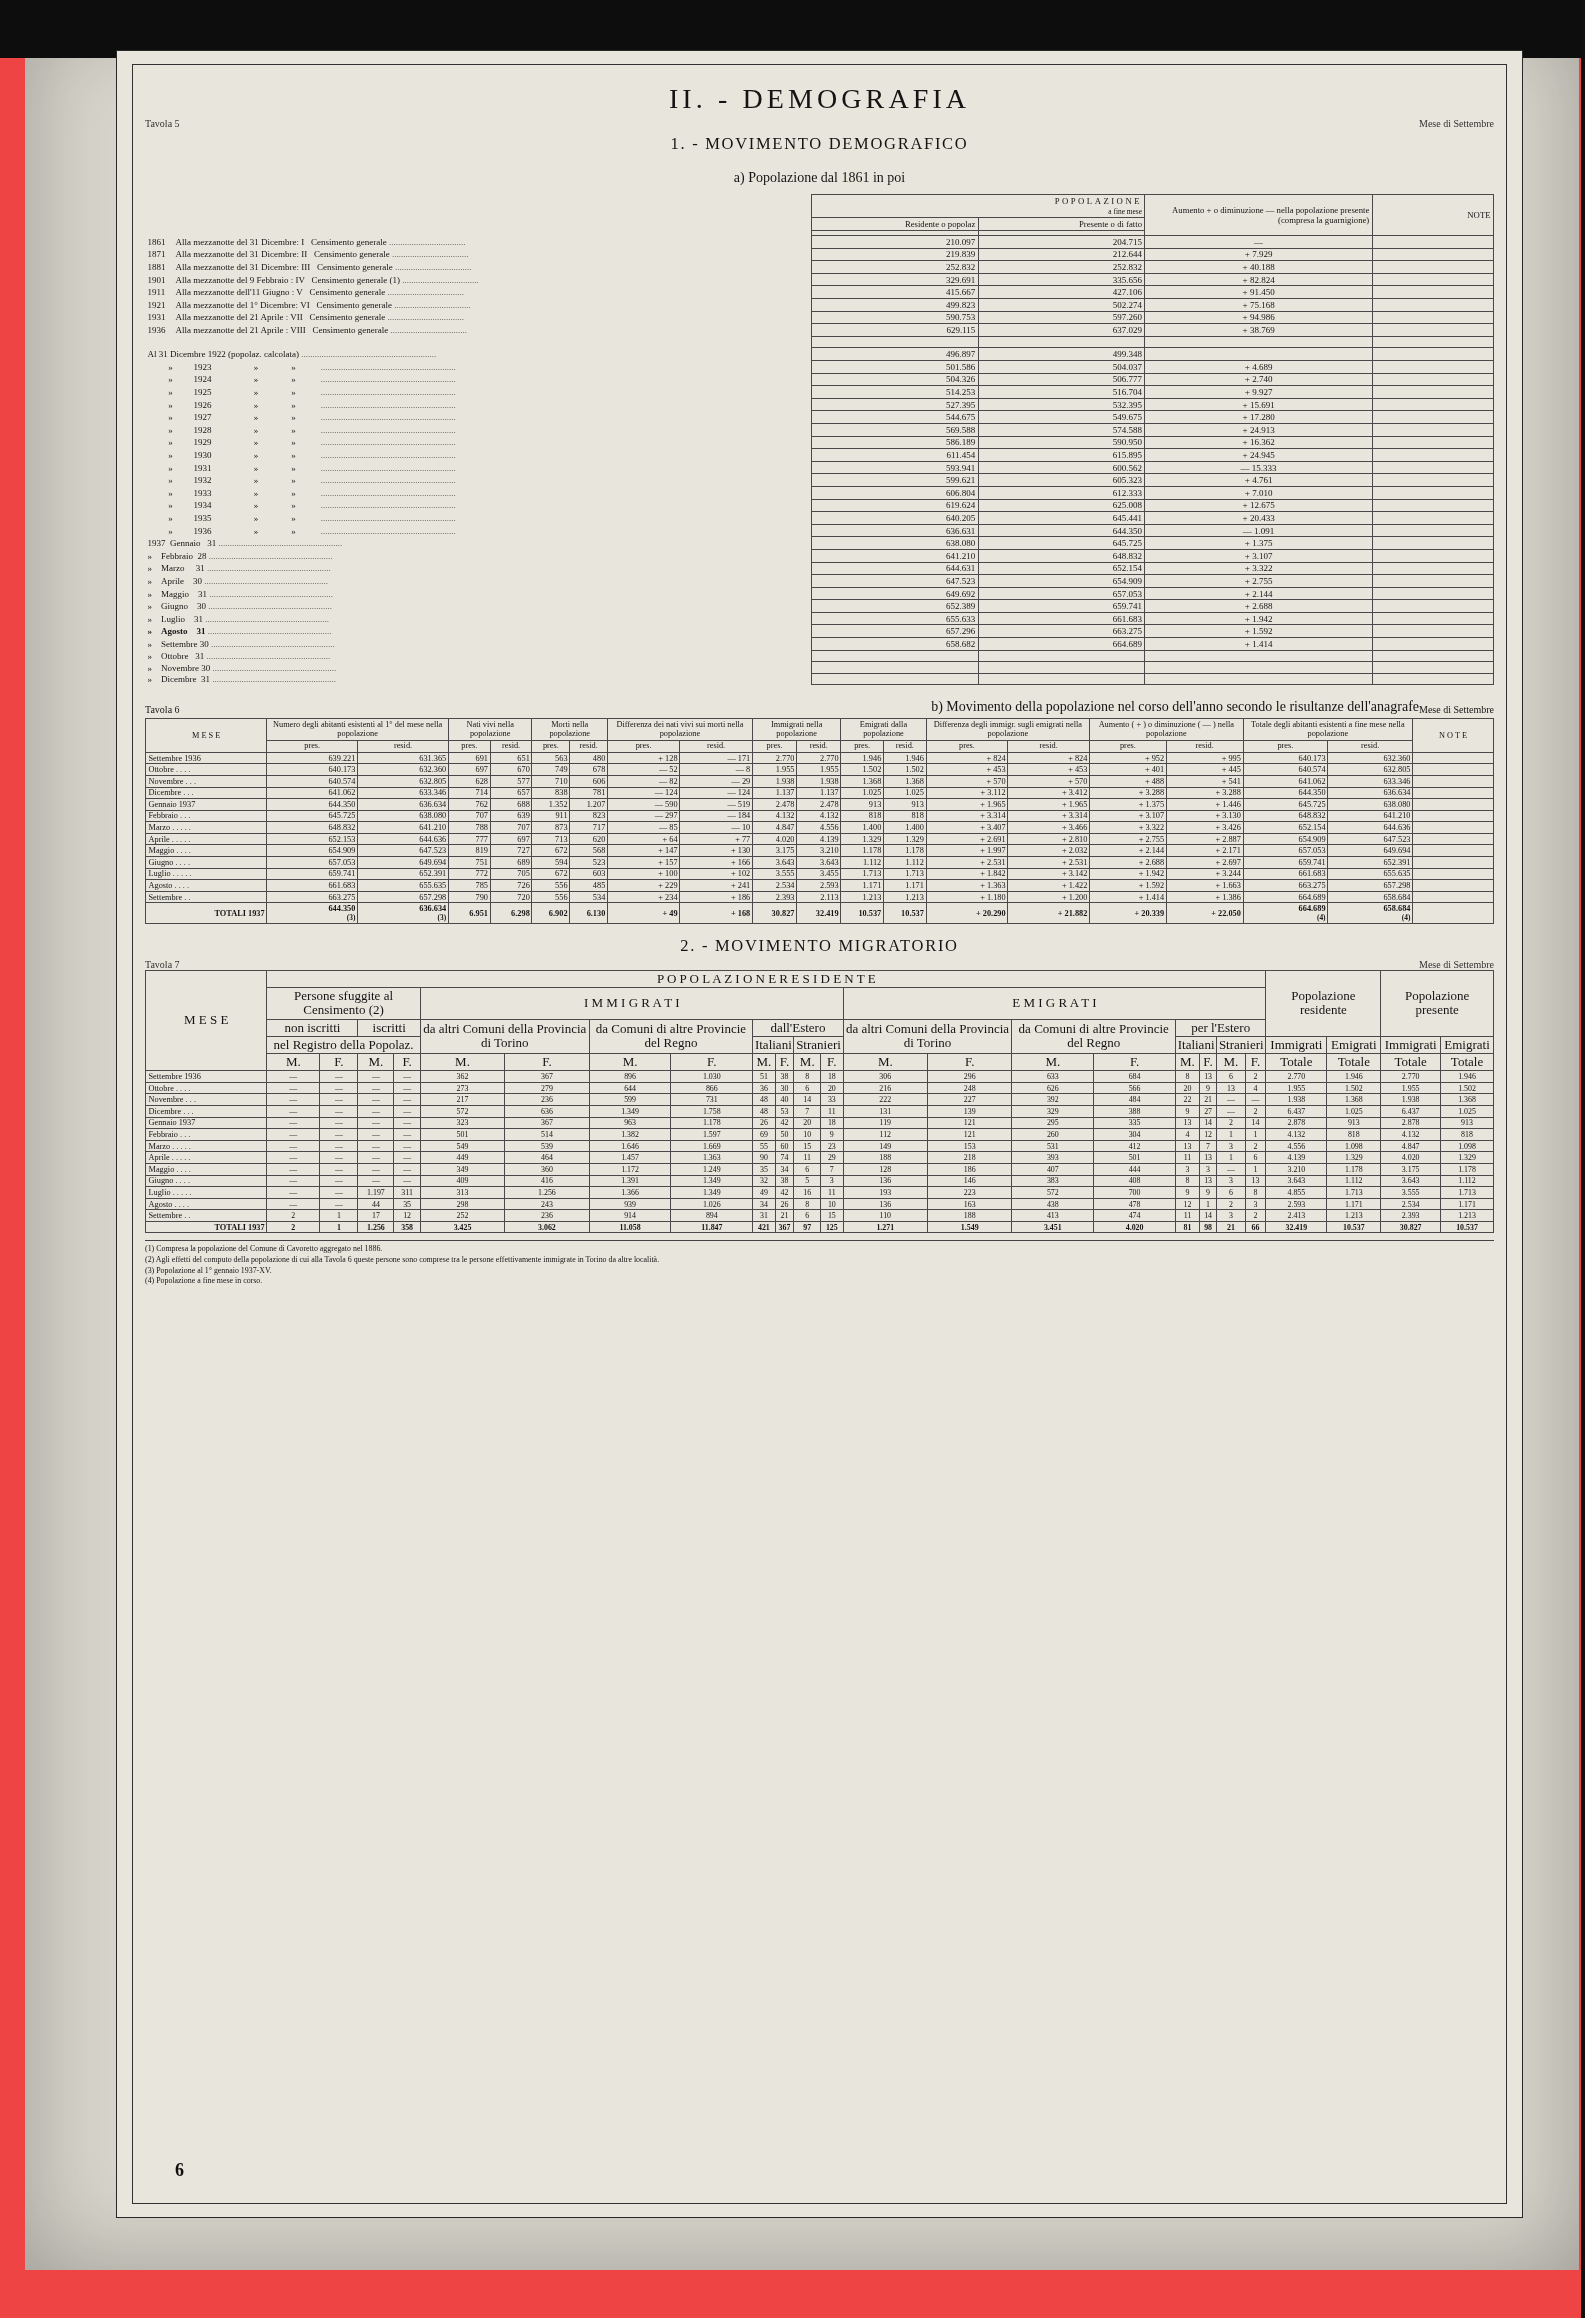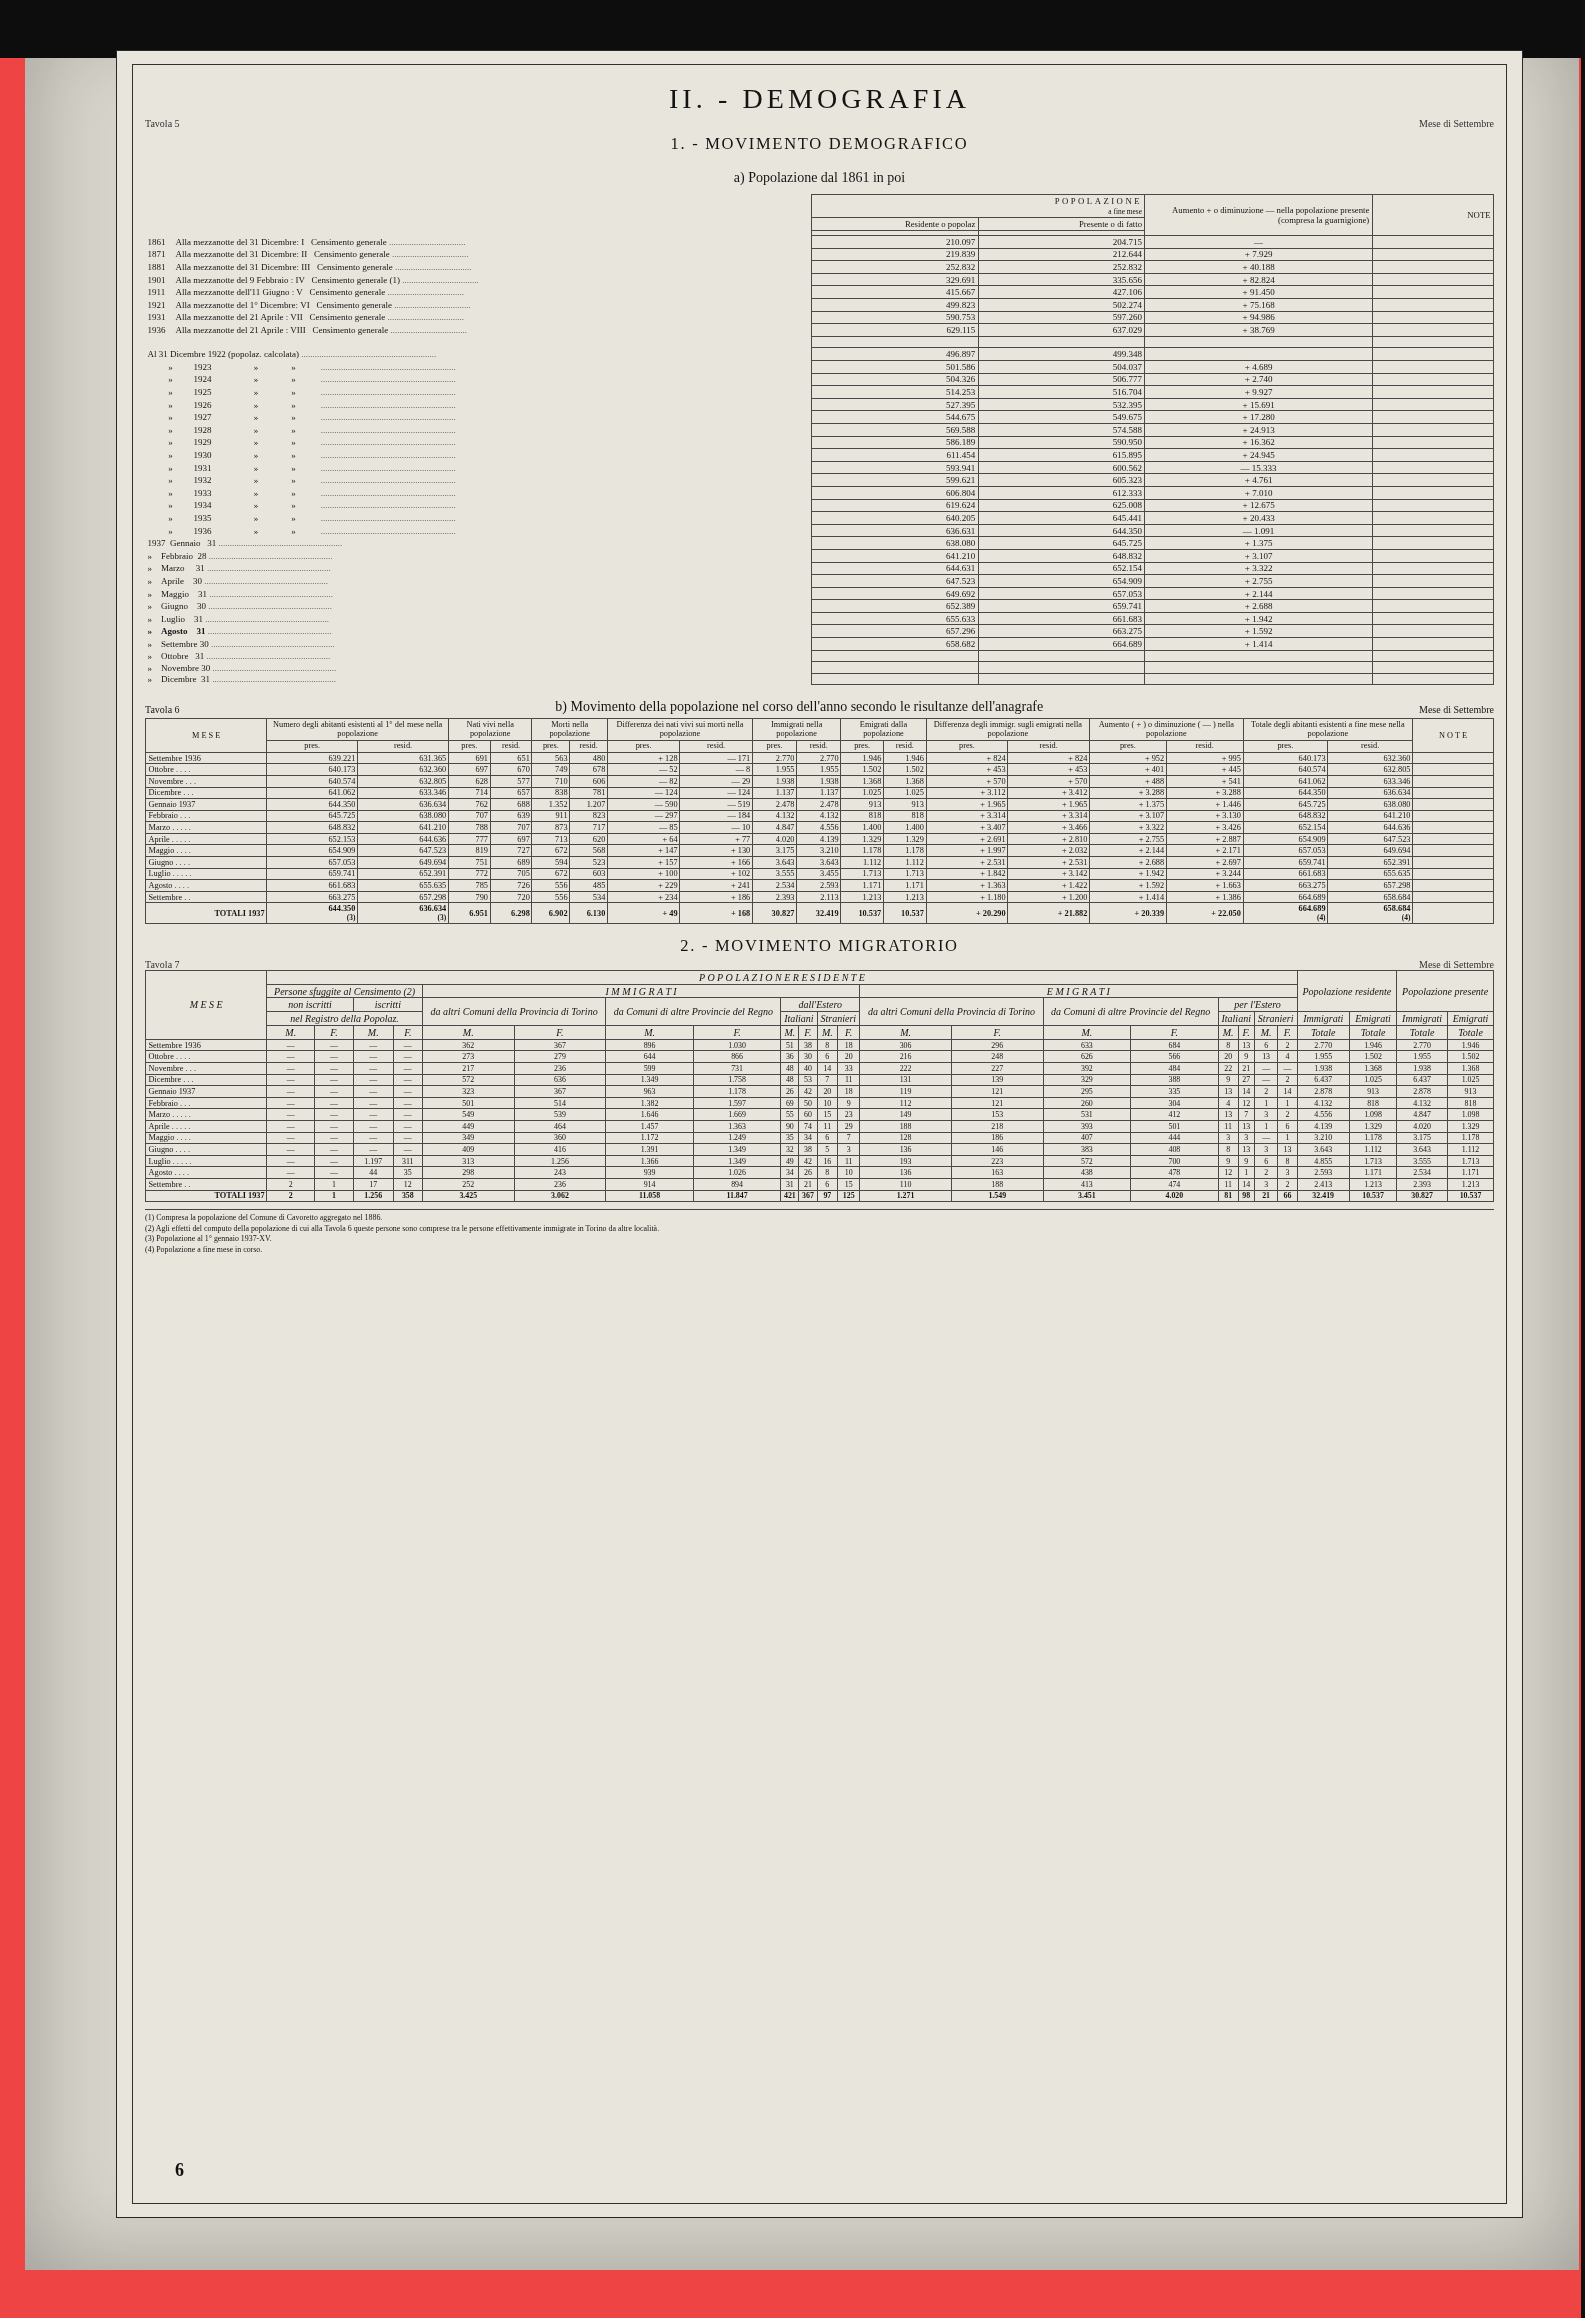"b) Movimento della popolazione nel" .sec-b-title .mid { text-align: center -> right }
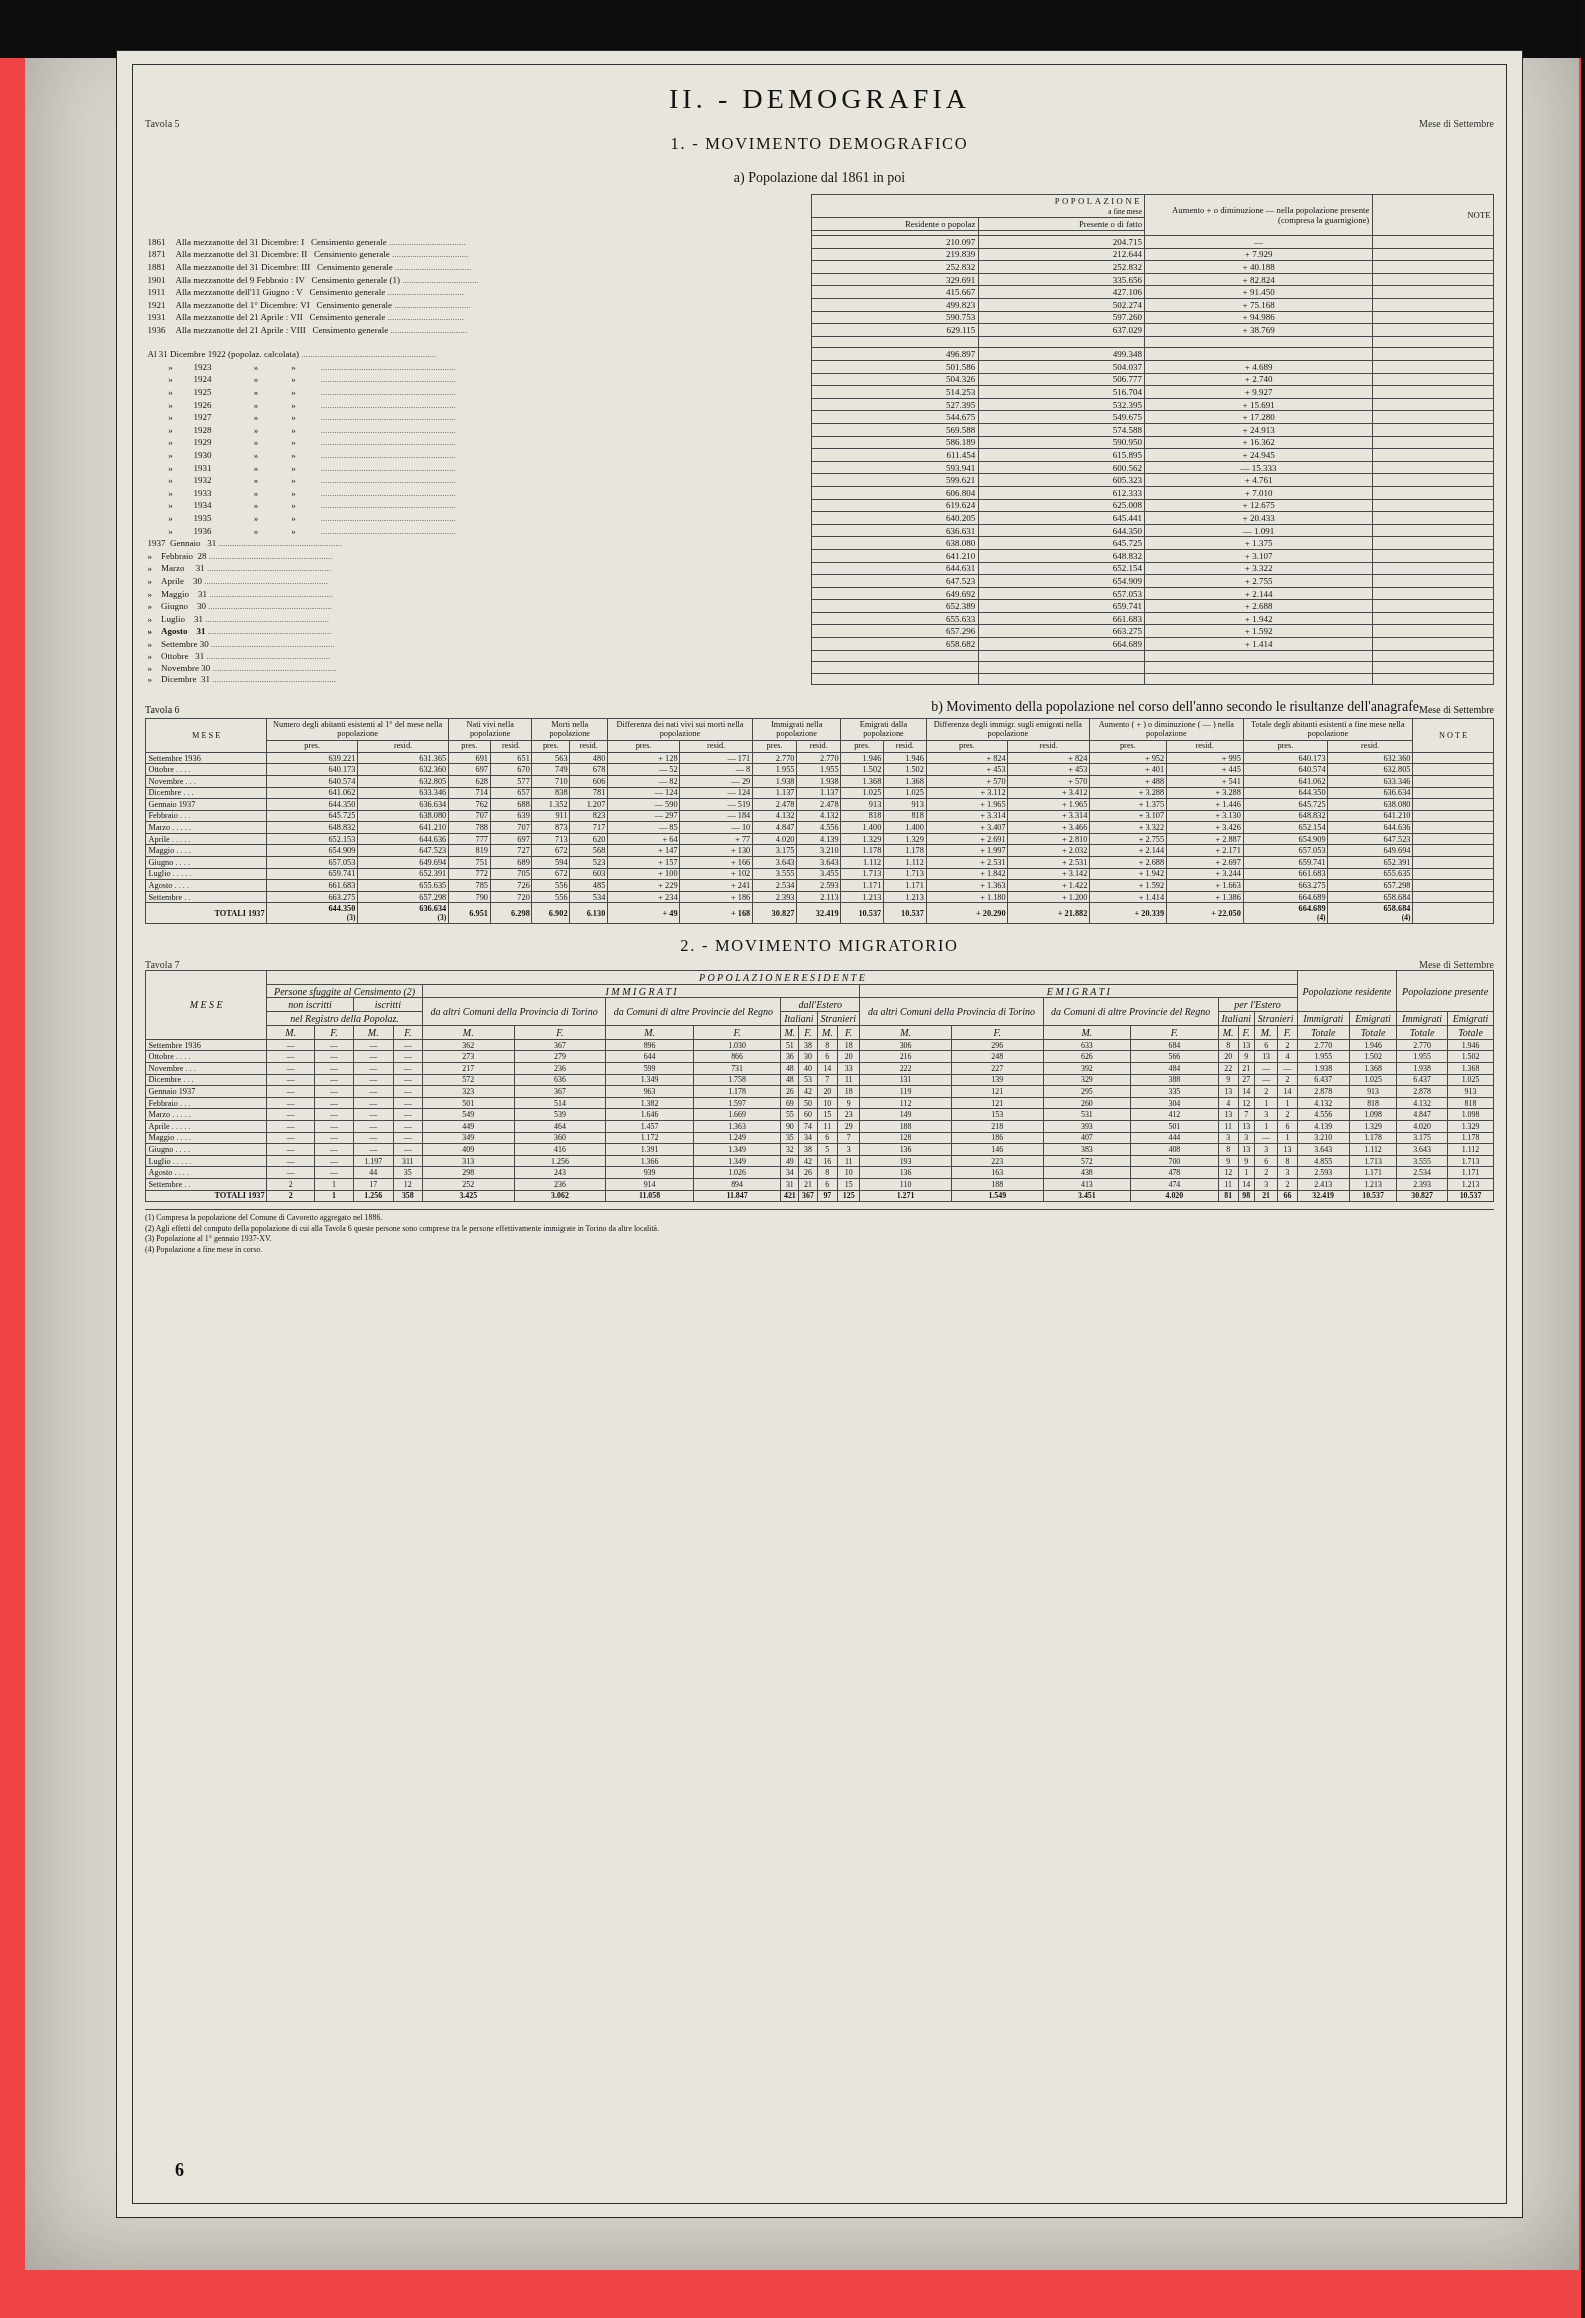"P O P O L" .tblC th { font-size: 10px -> 13px; font-style: italic -> none }
